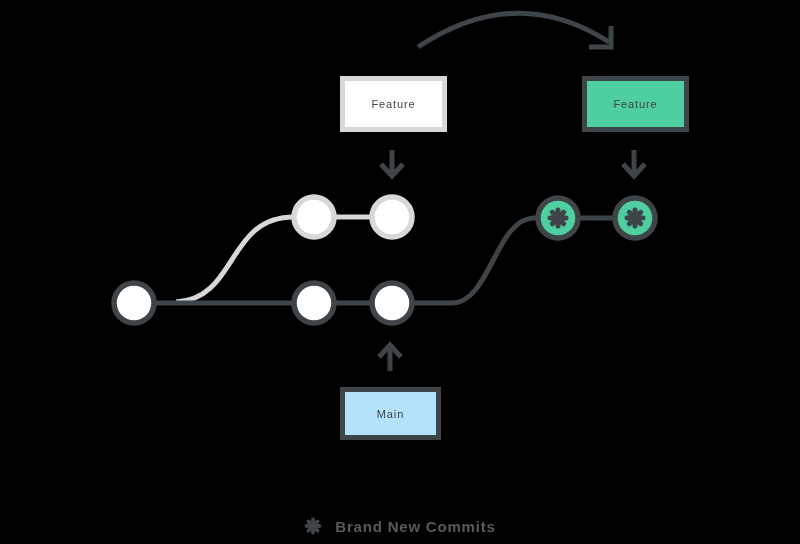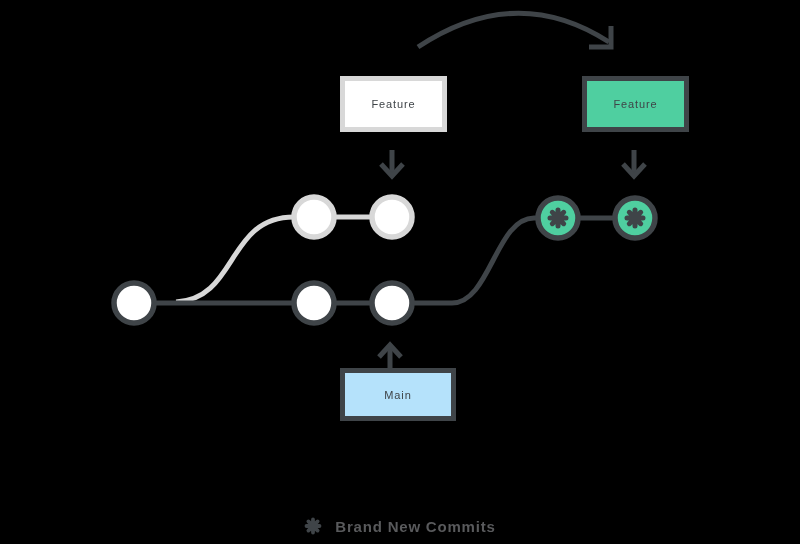"Main" .box-main { top: 368px -> 387px; width: 116px -> 101px }
